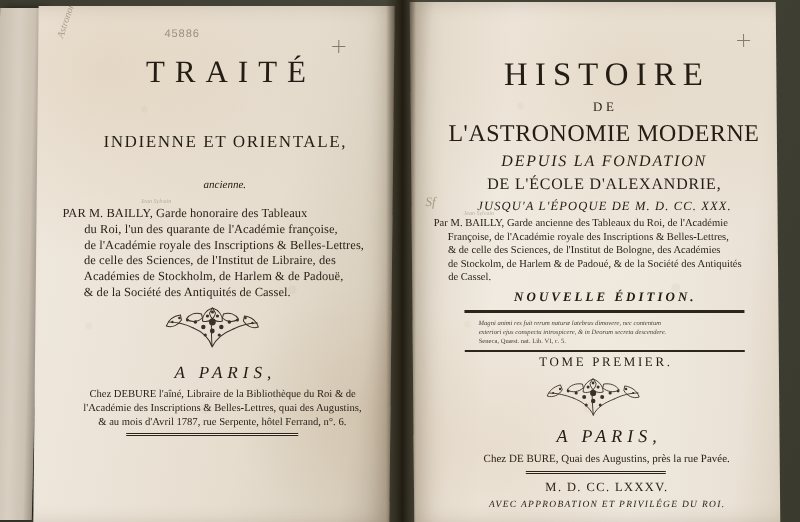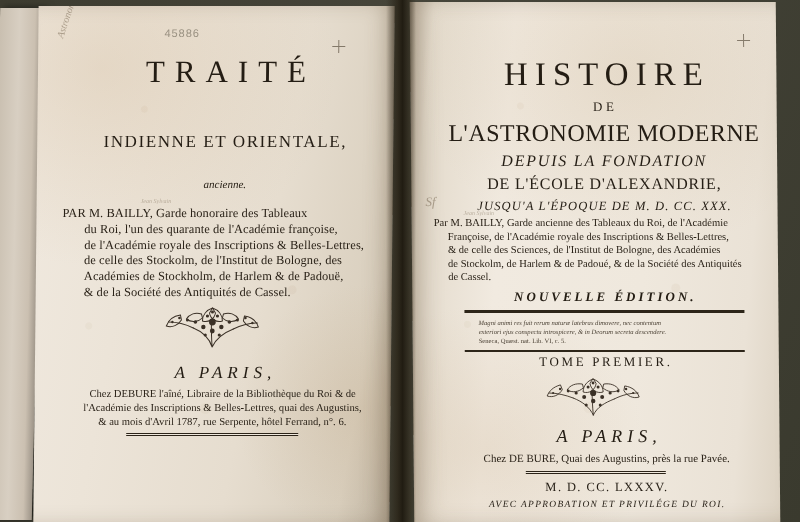"de celle des Stockolm, de" div { text: Stockolm, de l'Institut de Bologne -> Sciences, de l'Institut de Libraire }
